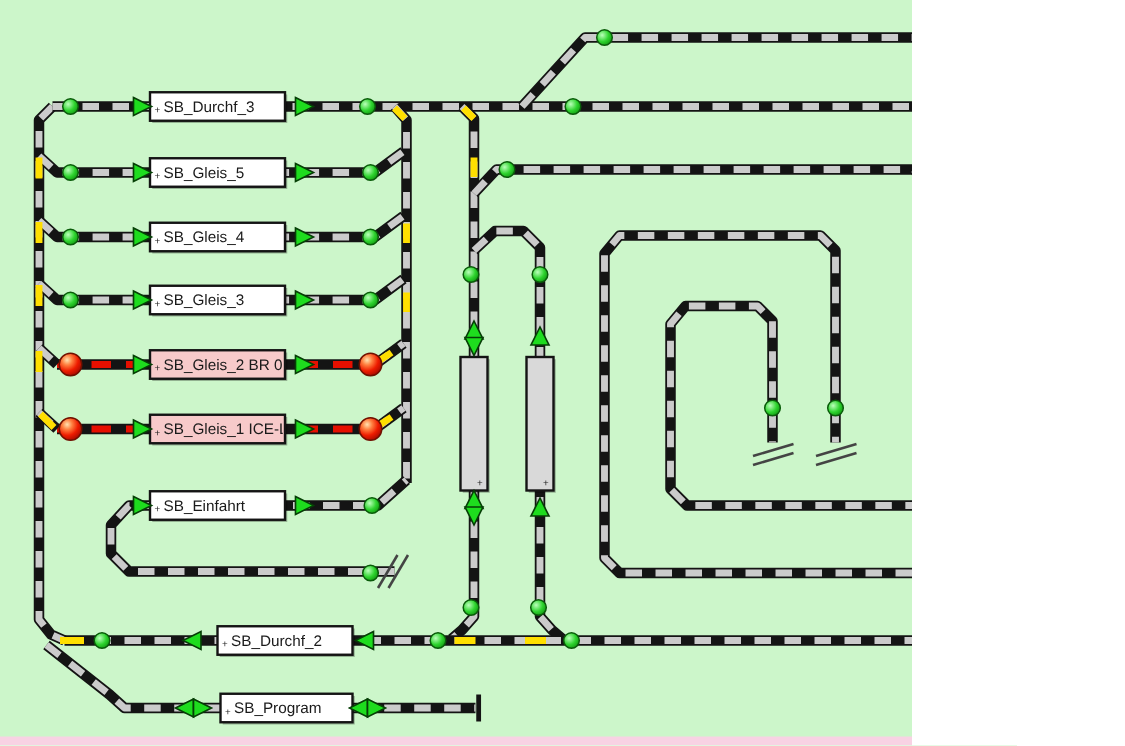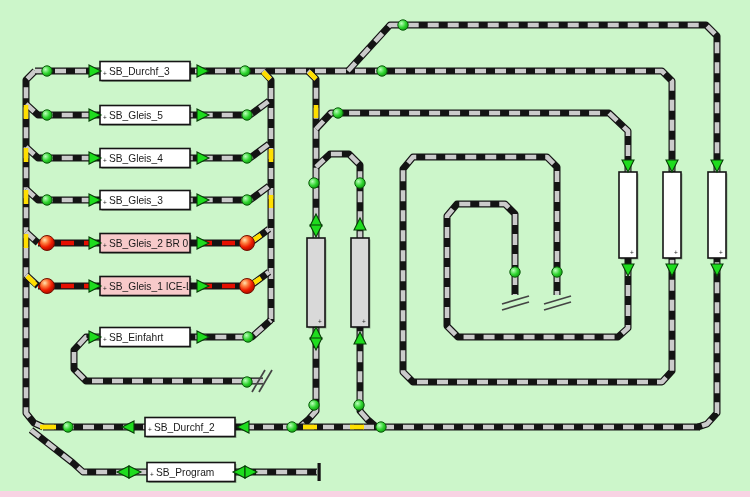"SB_Durchf_3" .plan { width: 750px -> 608px }
